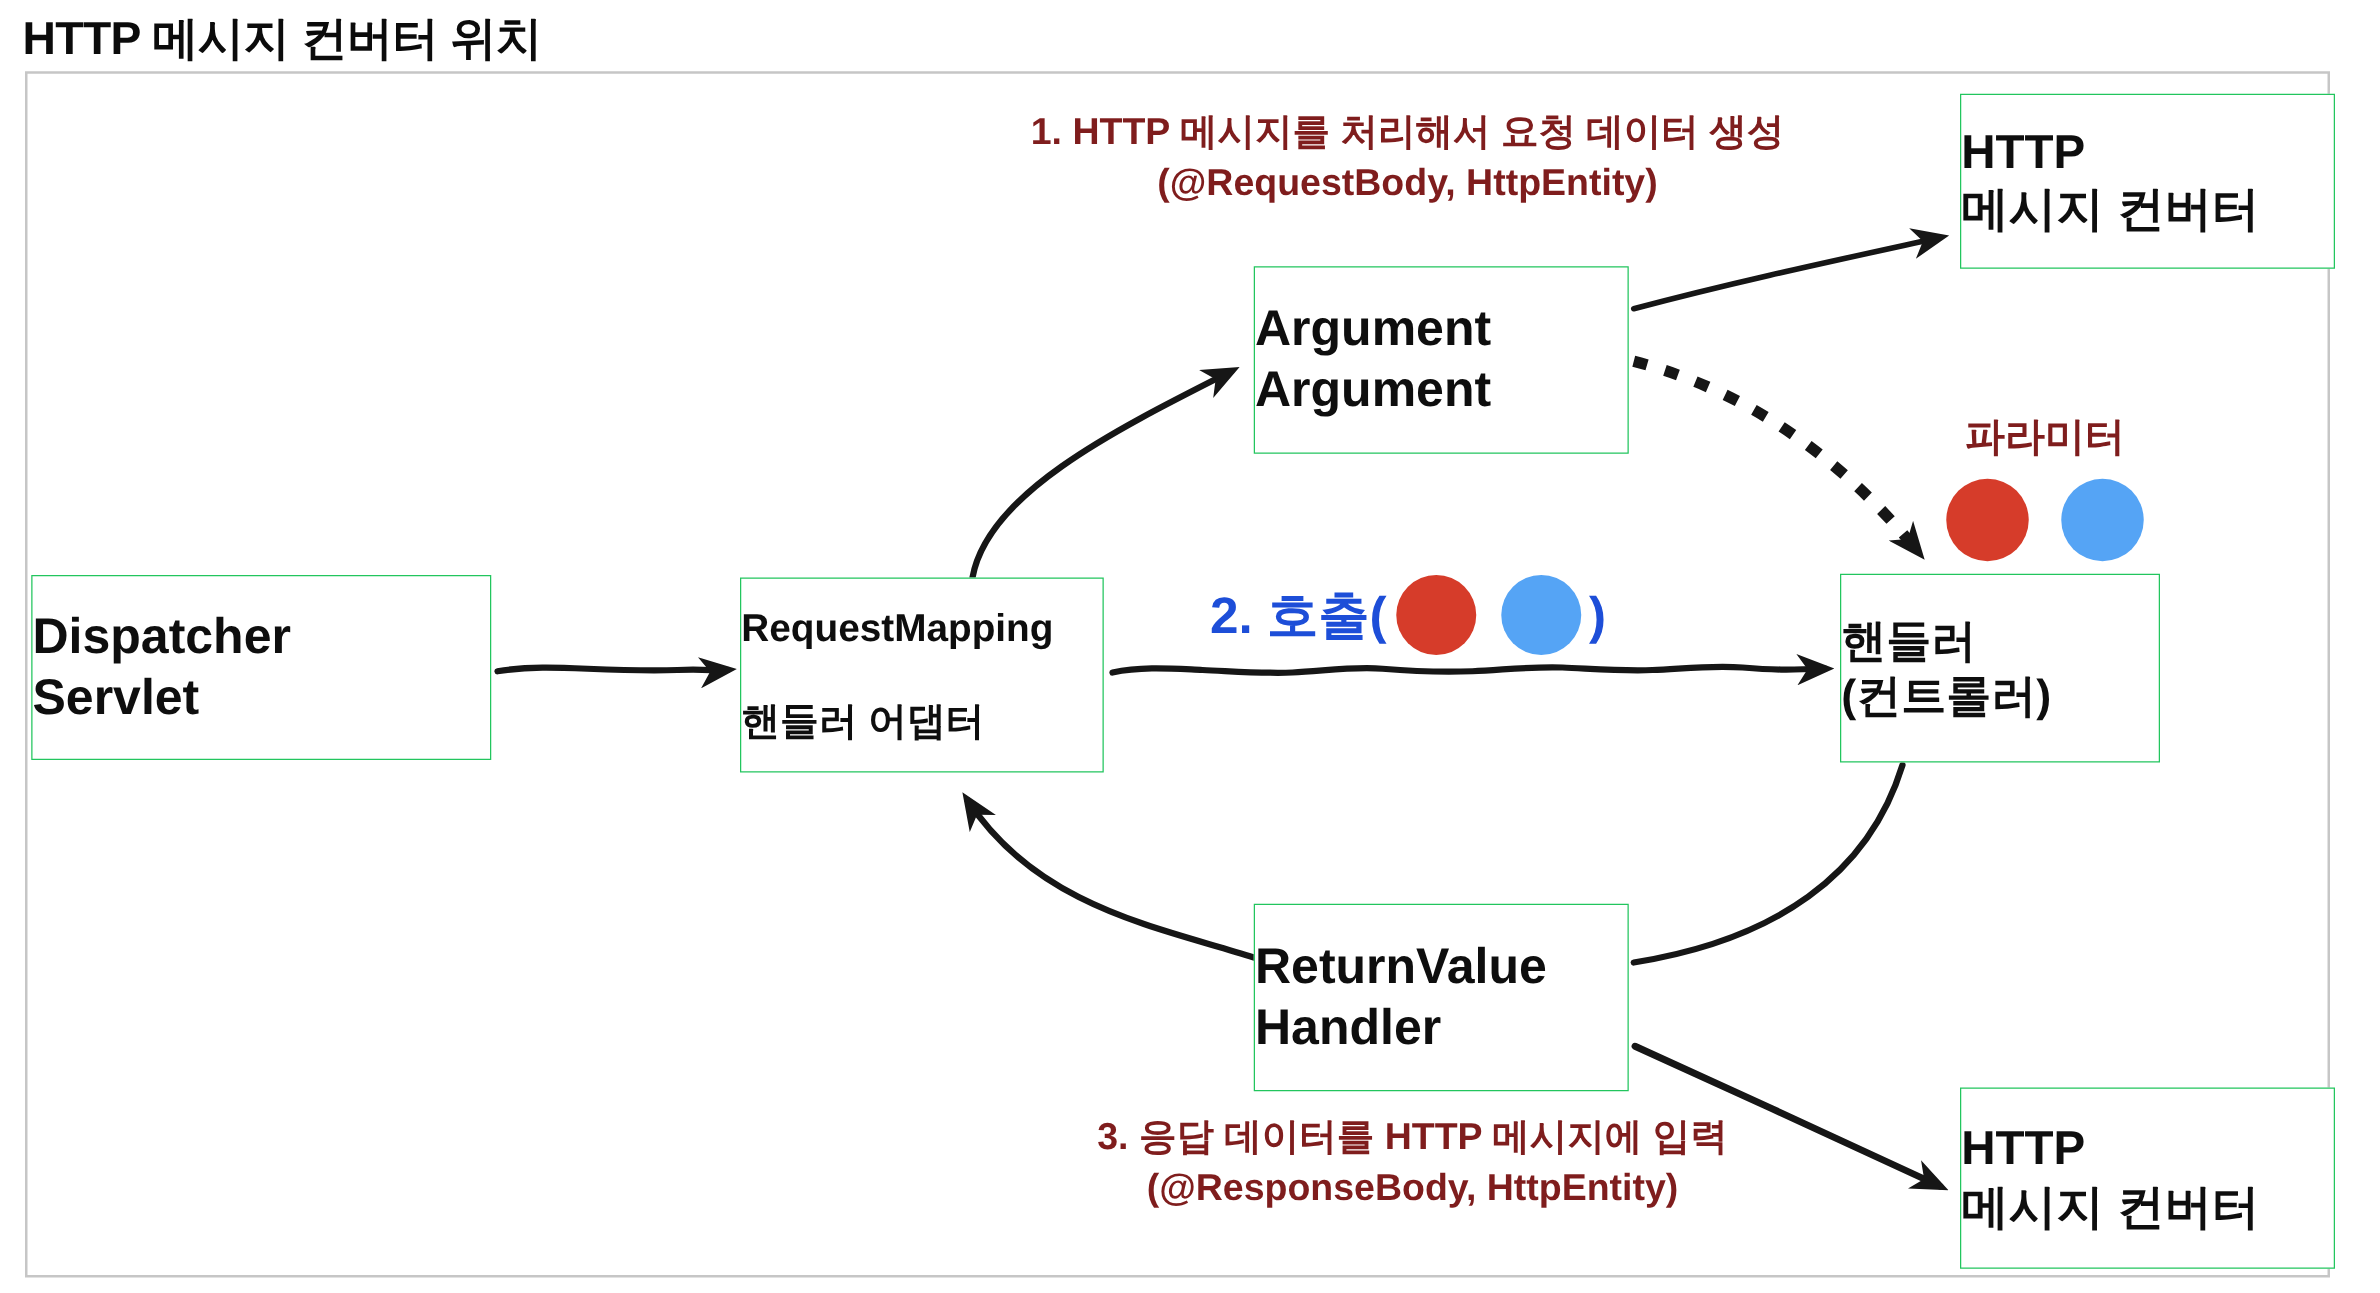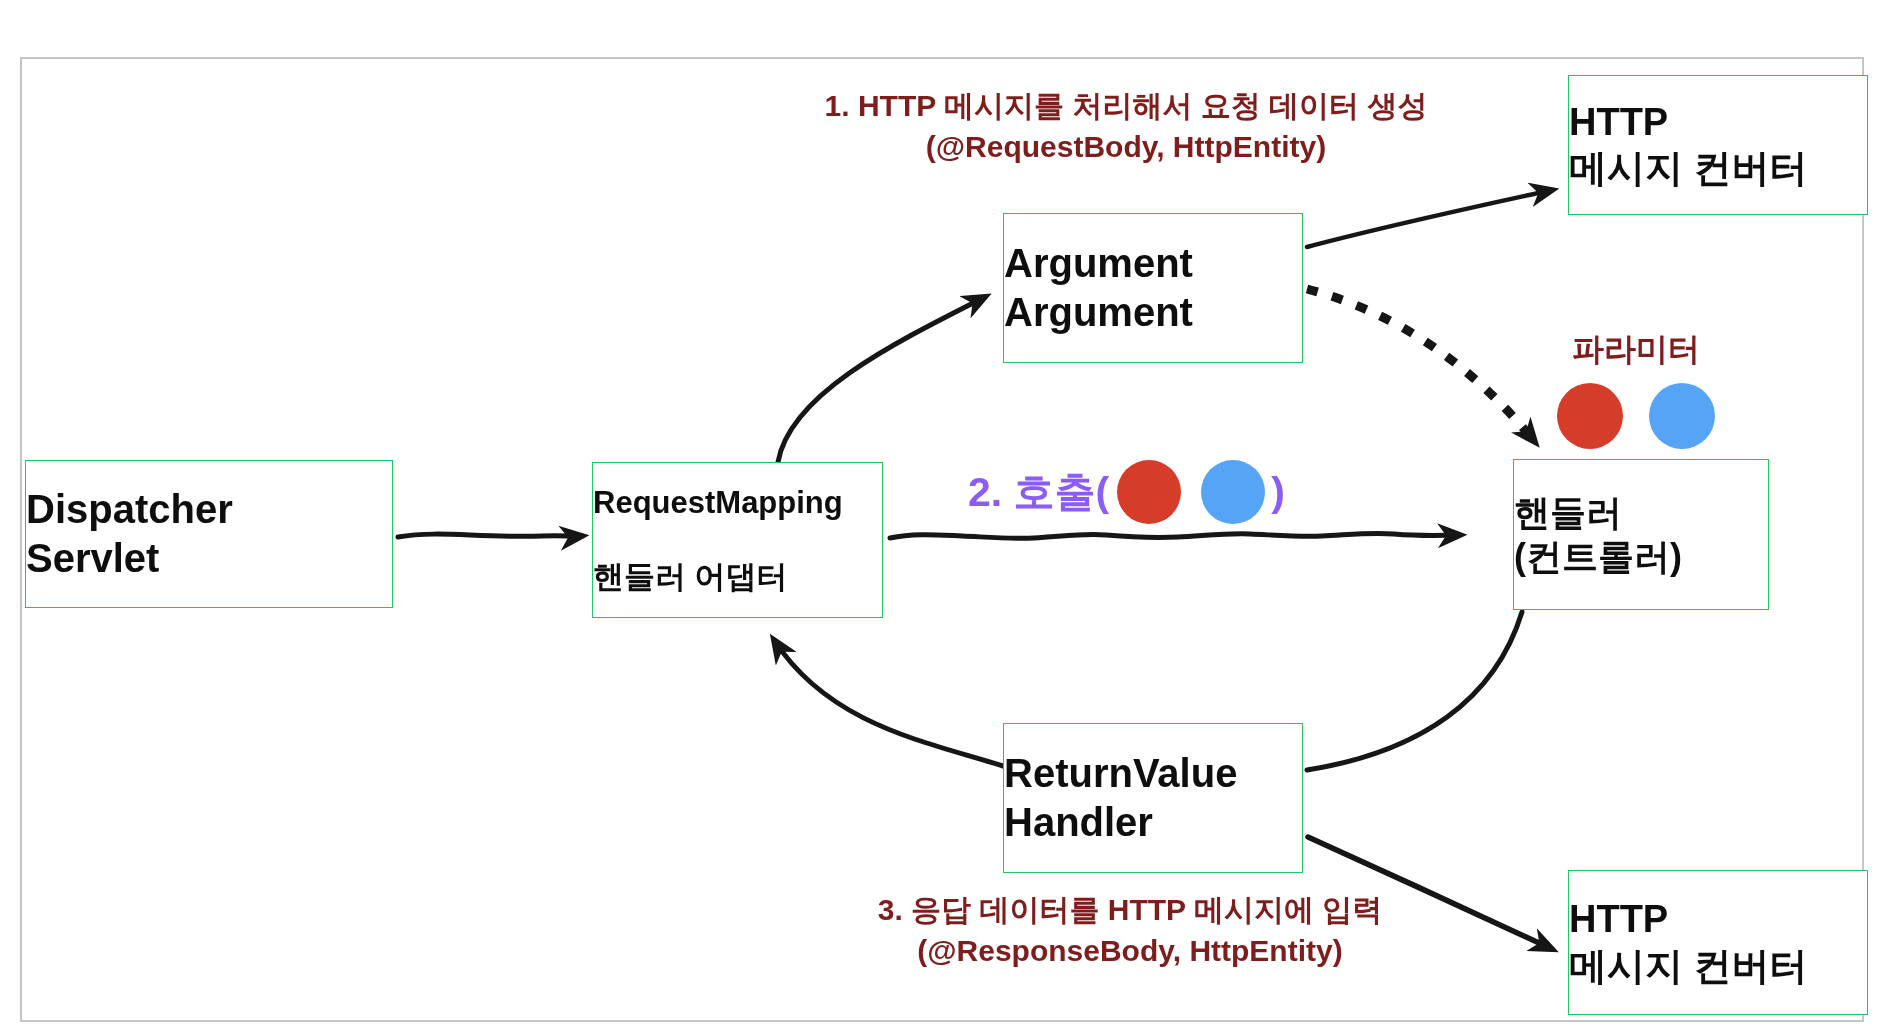"HTTP 메시지 컨버터 위치" div.page-title { html: none -> <div>HTTP 메시지 컨버터 위치</div> }
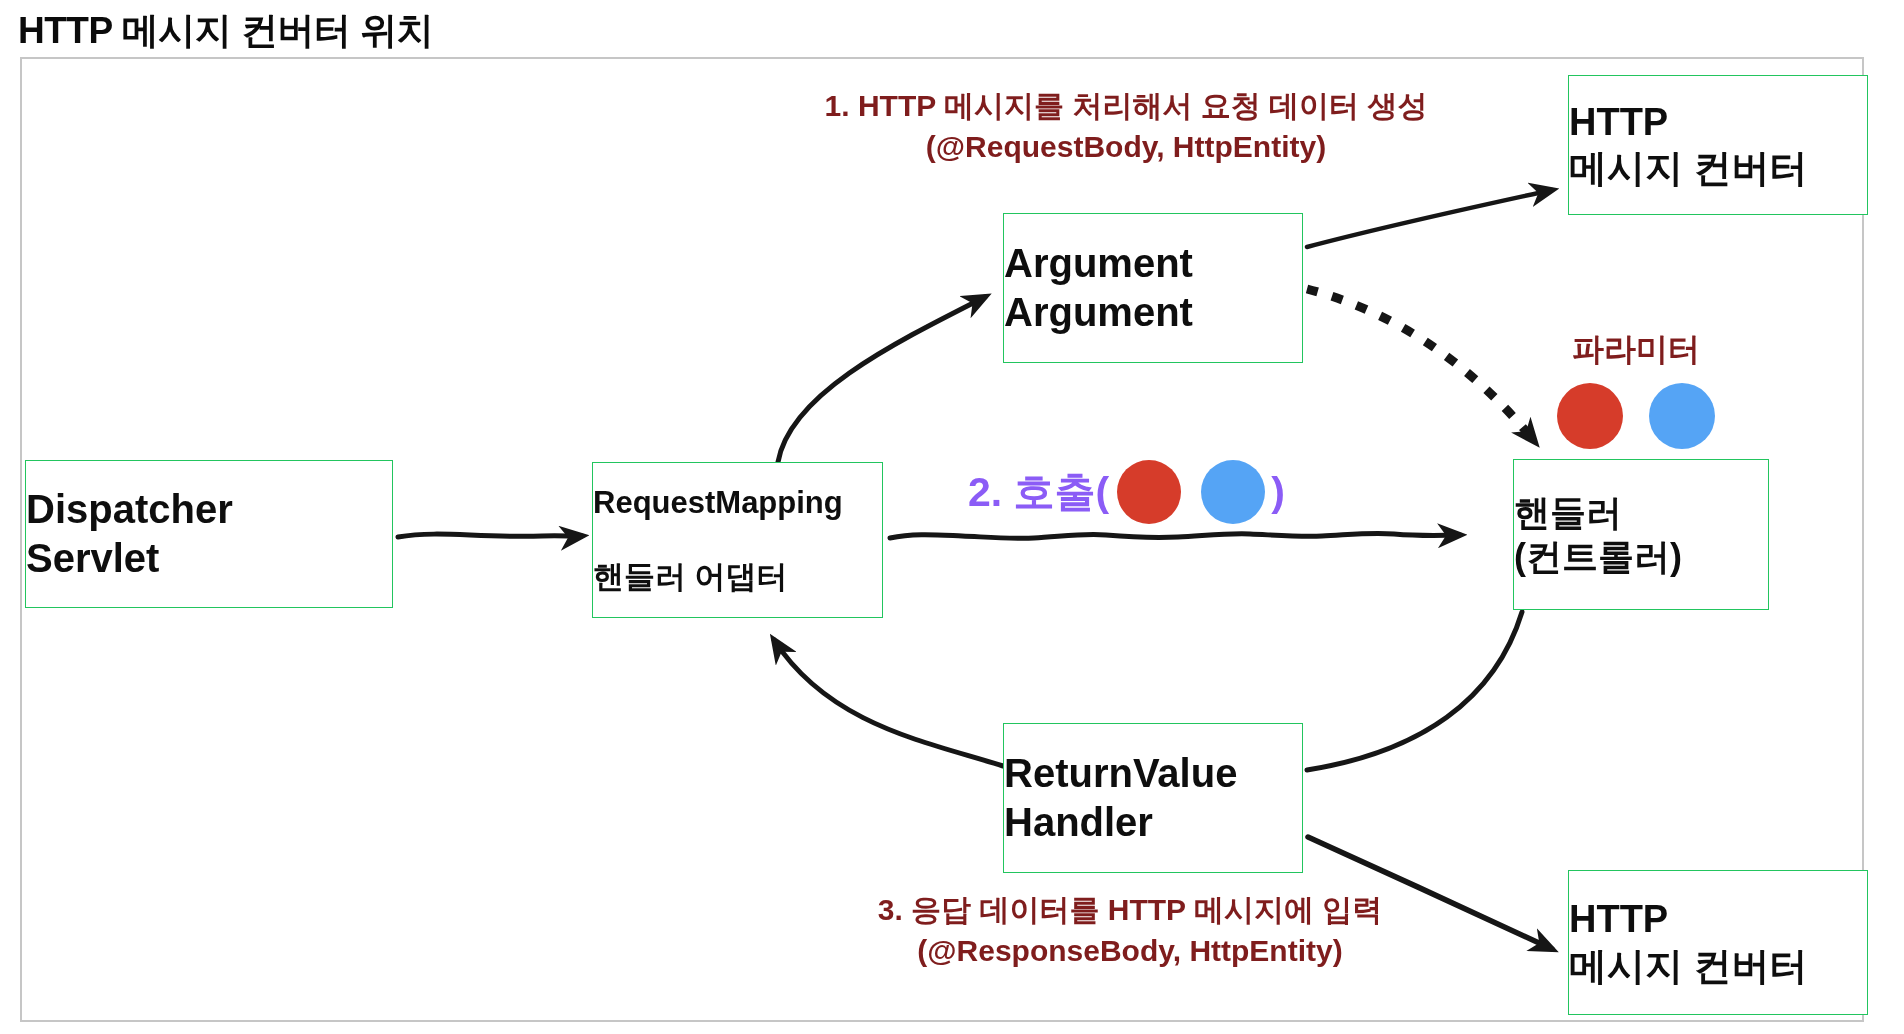"2. 호출(" .call-row { color: #8b5cf6 -> #1d4ed8 }
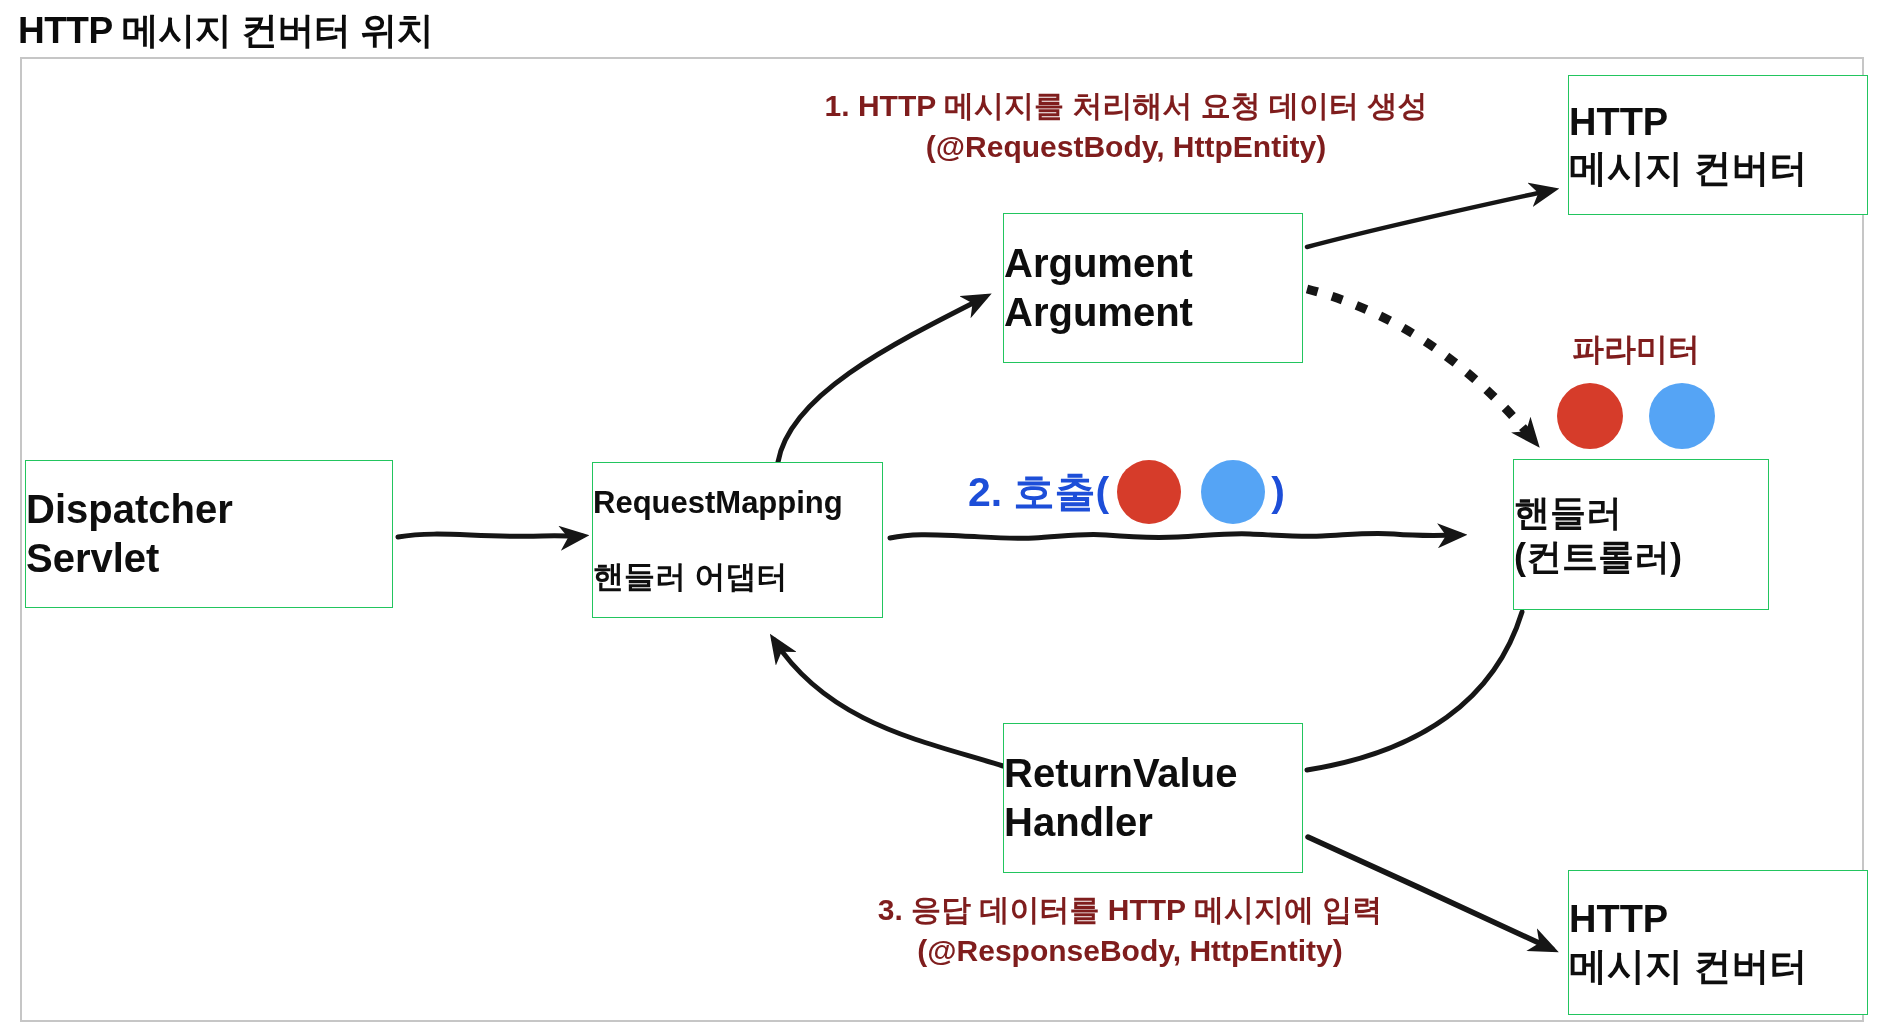"핸들러" .b-handler { margin-left: 41px -> none }
